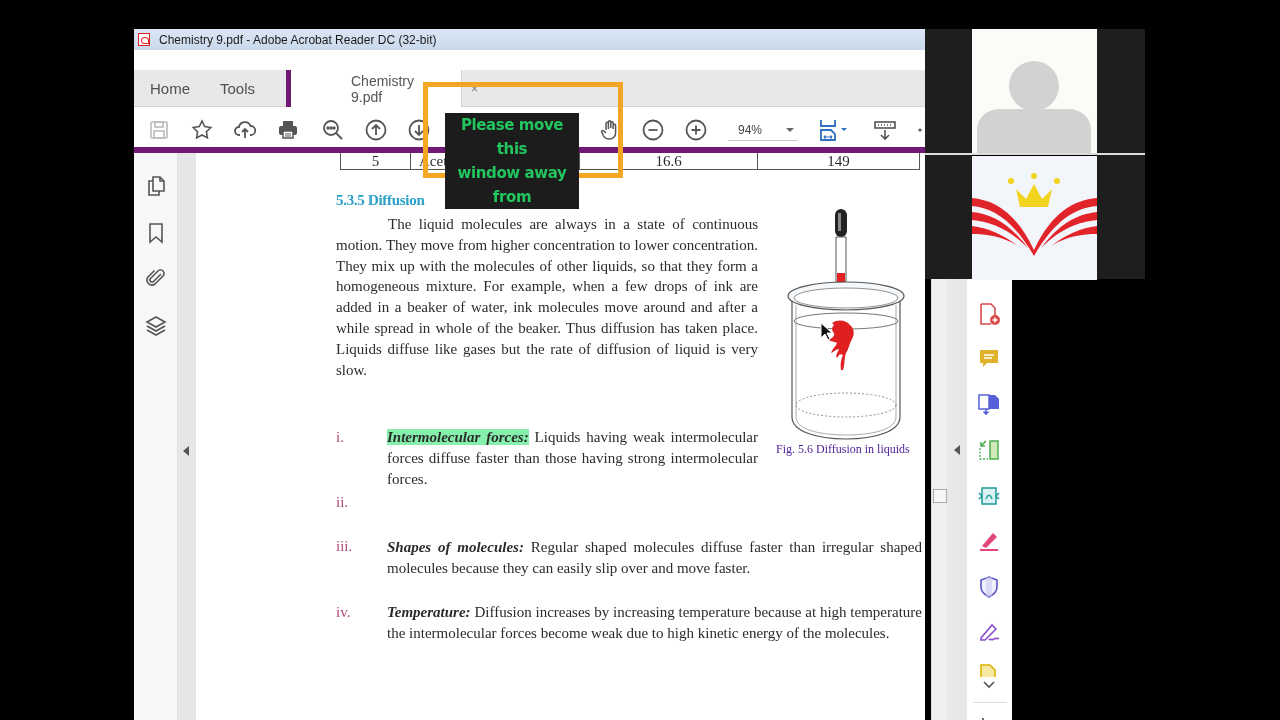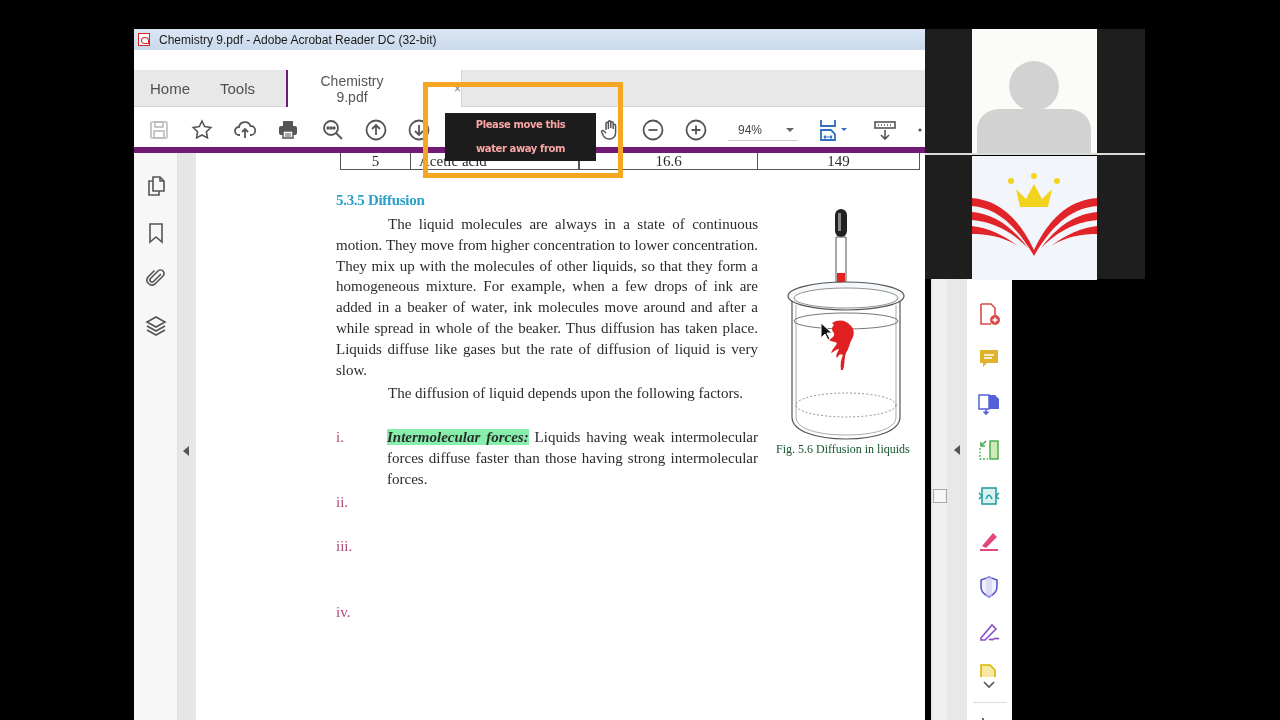"Home" .tabbar { text-align: center -> none }
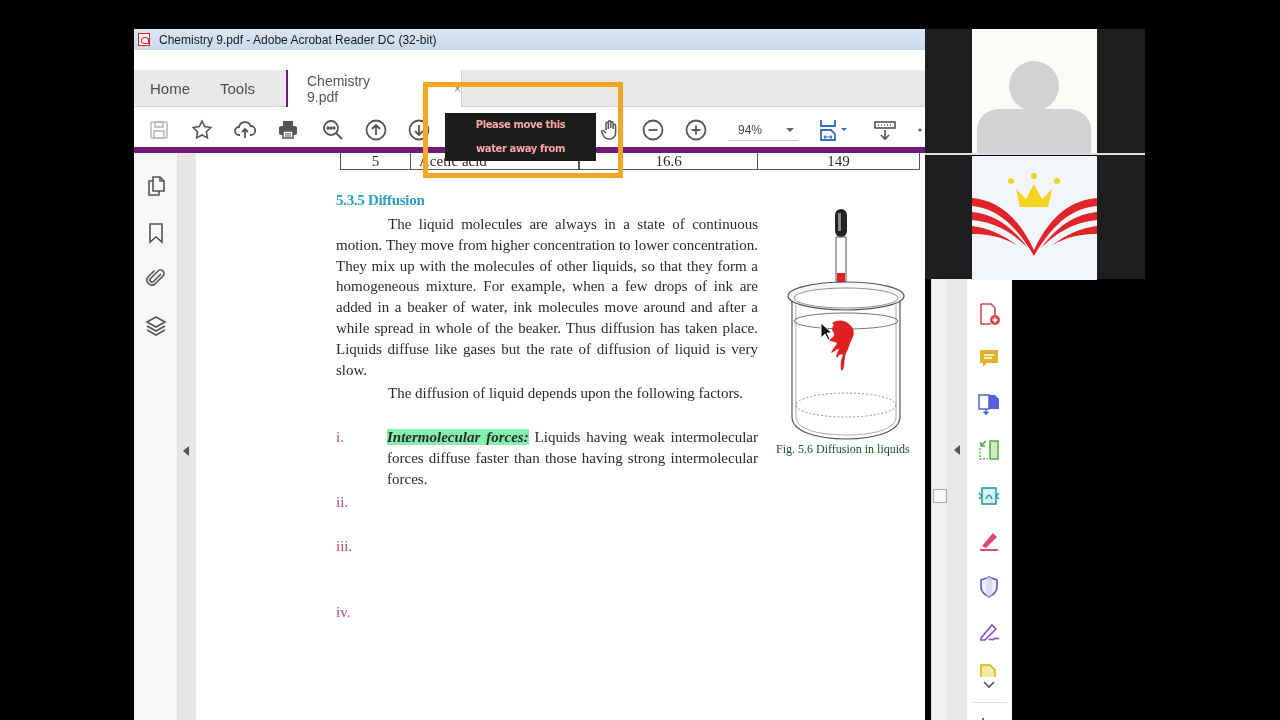"Chemistry 9.pdf" .tab.doc { border-left: 2px solid #701a75 -> 5px solid #701a75; padding-left: 19px -> 60px }
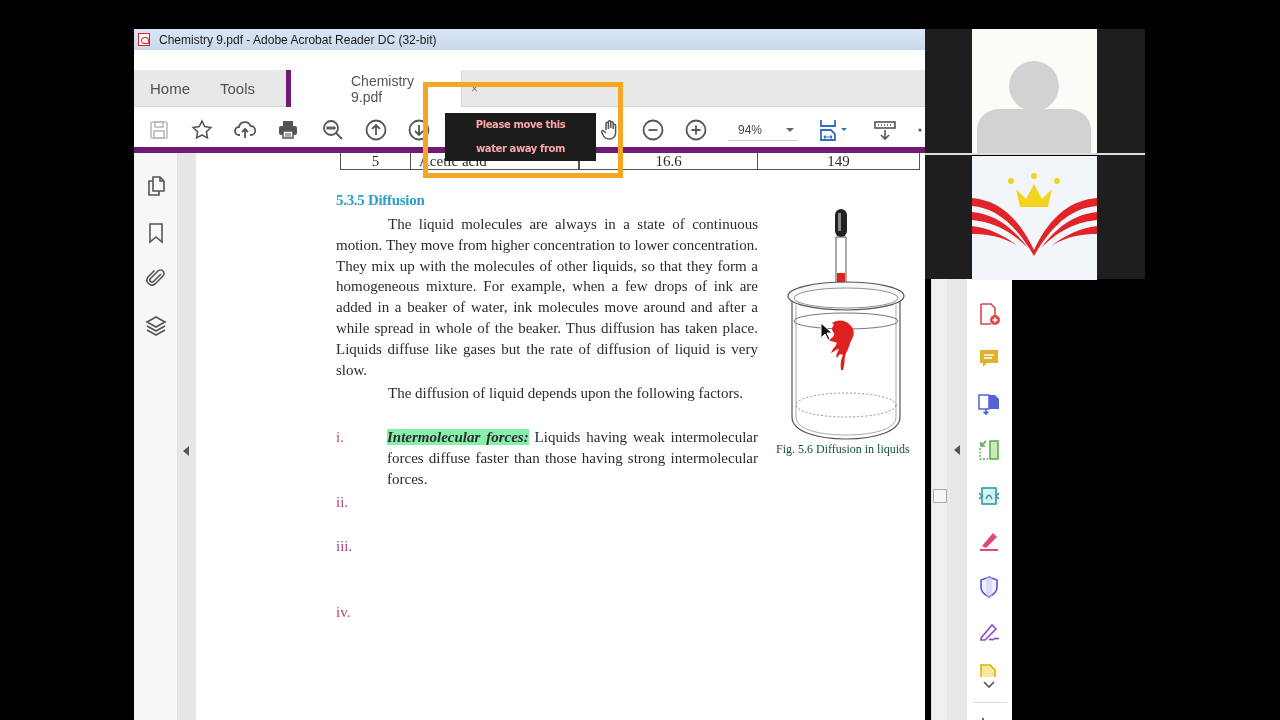"Please move this" .overlay .msg { color: #fca5a5 -> #22c55e; font-size: 10px -> 15px; width: 151px -> 134px }
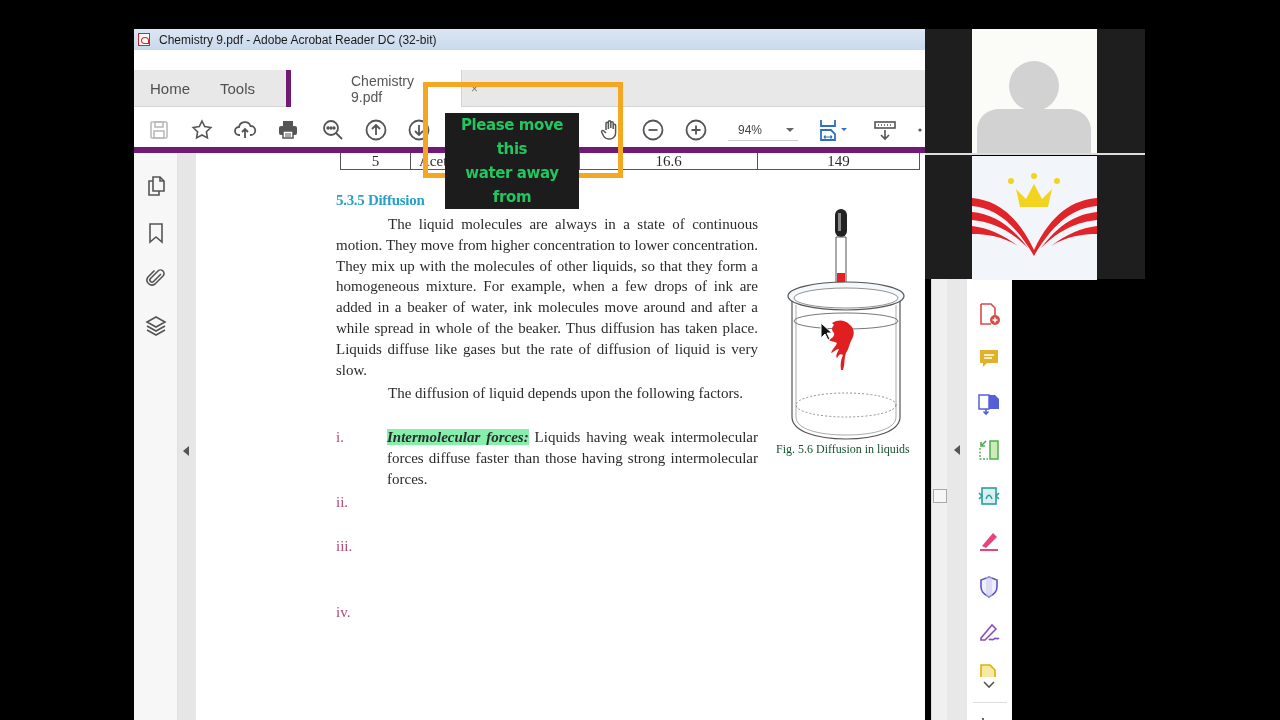"water away from" span { text: water -> window }
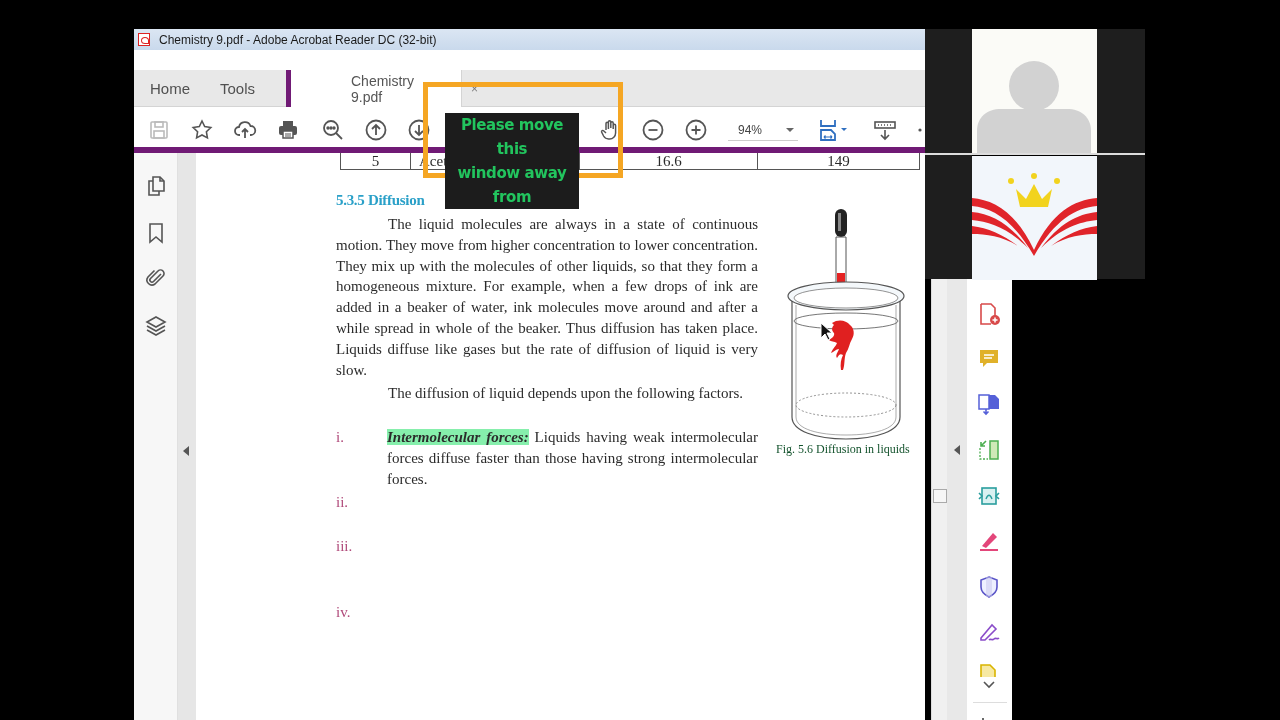"The diffusion of liquid depends" div.para { html: <div>The diffusion of liquid depends upon the following factors.</div> -> none }
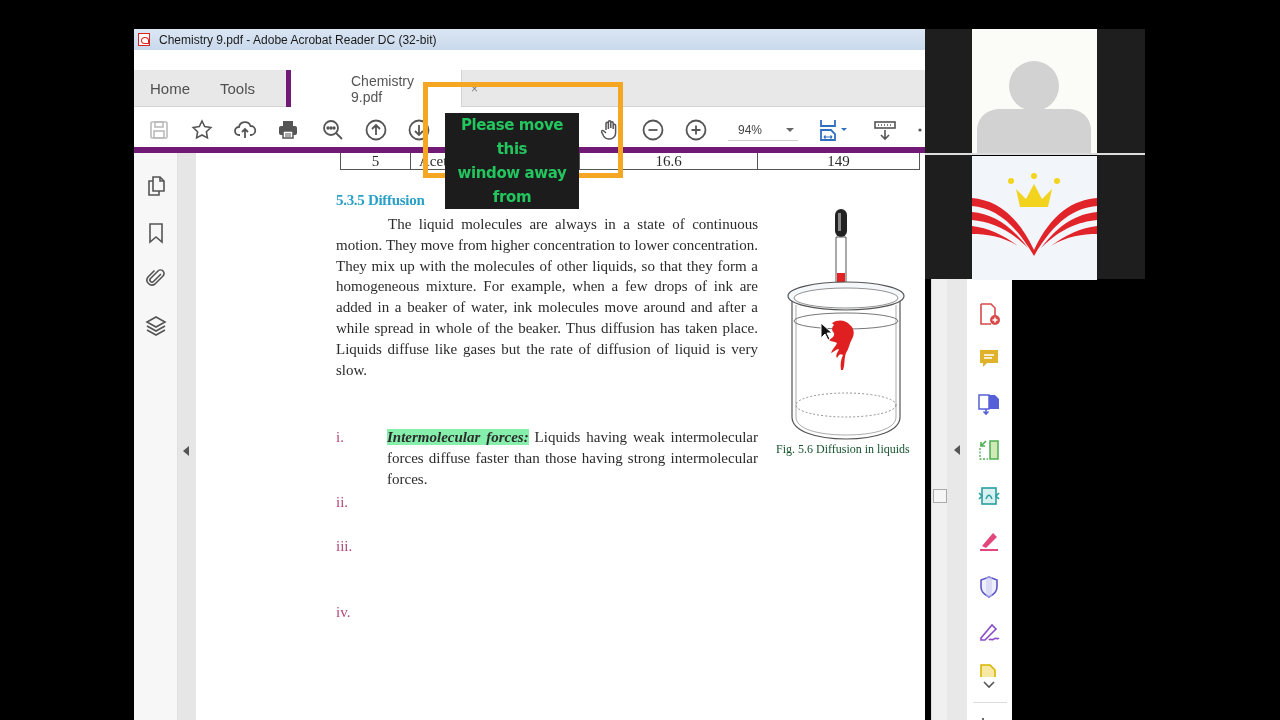"Fig. 5.6 Diffusion in liquids" .caption { color: #14532d -> #4c1d95 }
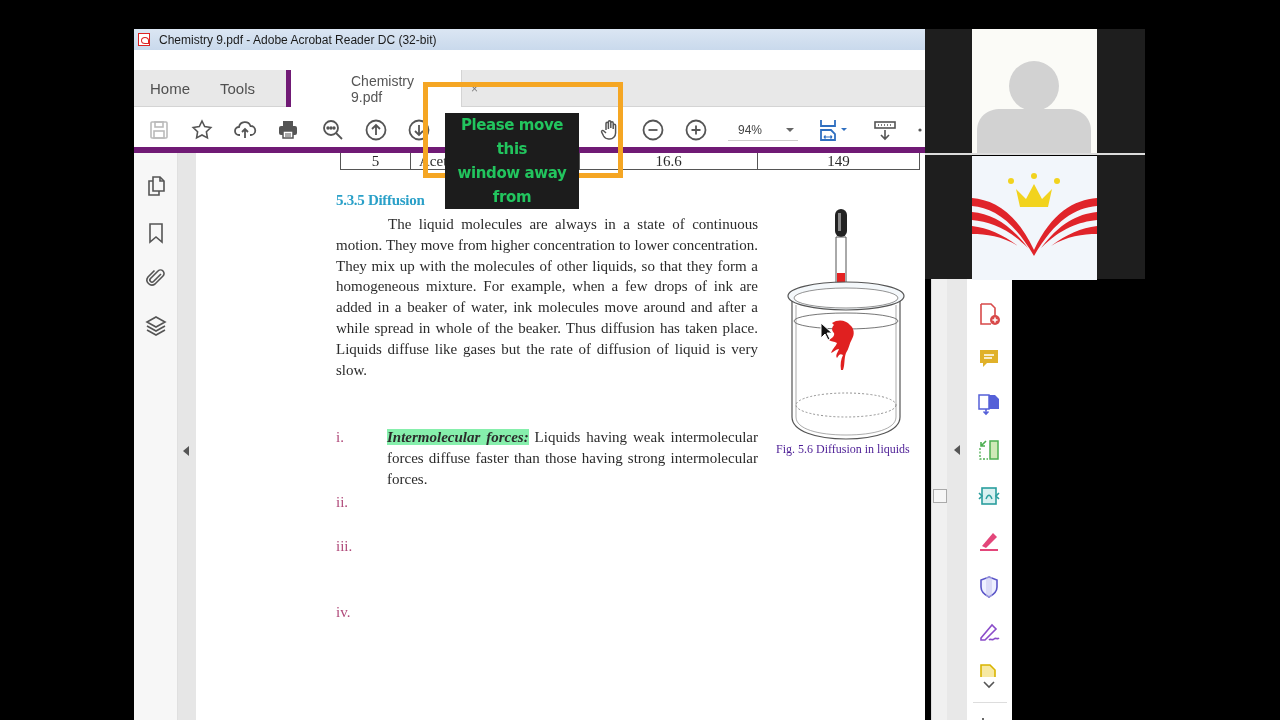"Shapes of molecules: Regular shaped" div.li-body { html: none -> <div> <b>Shapes of molecules:</b><span> Regular shaped molecules diffuse faster than irregular shaped molecules because they can easily slip over and move faster.</span> </div> }
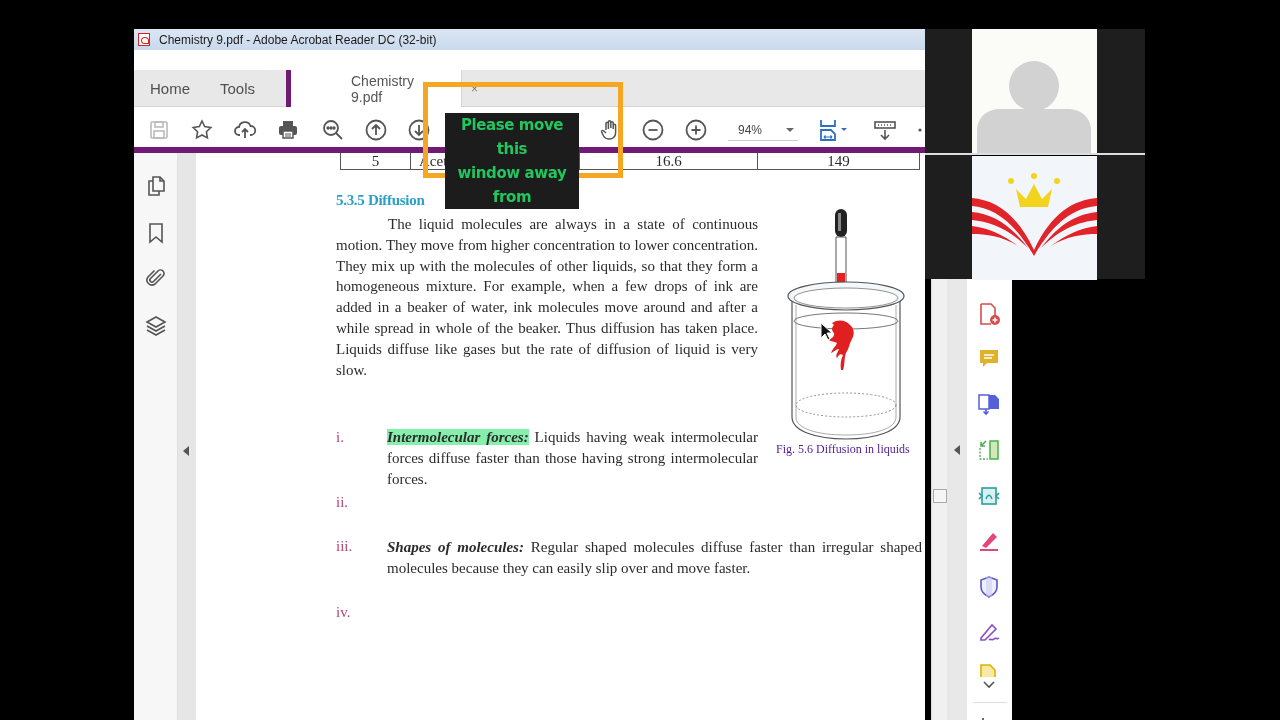"Temperature: Diffusion increases by" div.li-body { html: none -> <div> <b>Temperature:</b><span> Diffusion increases by increasing temperature because at high temperature the intermolecular forces become weak due to high kinetic energy of the molecules.</span> </div> }
